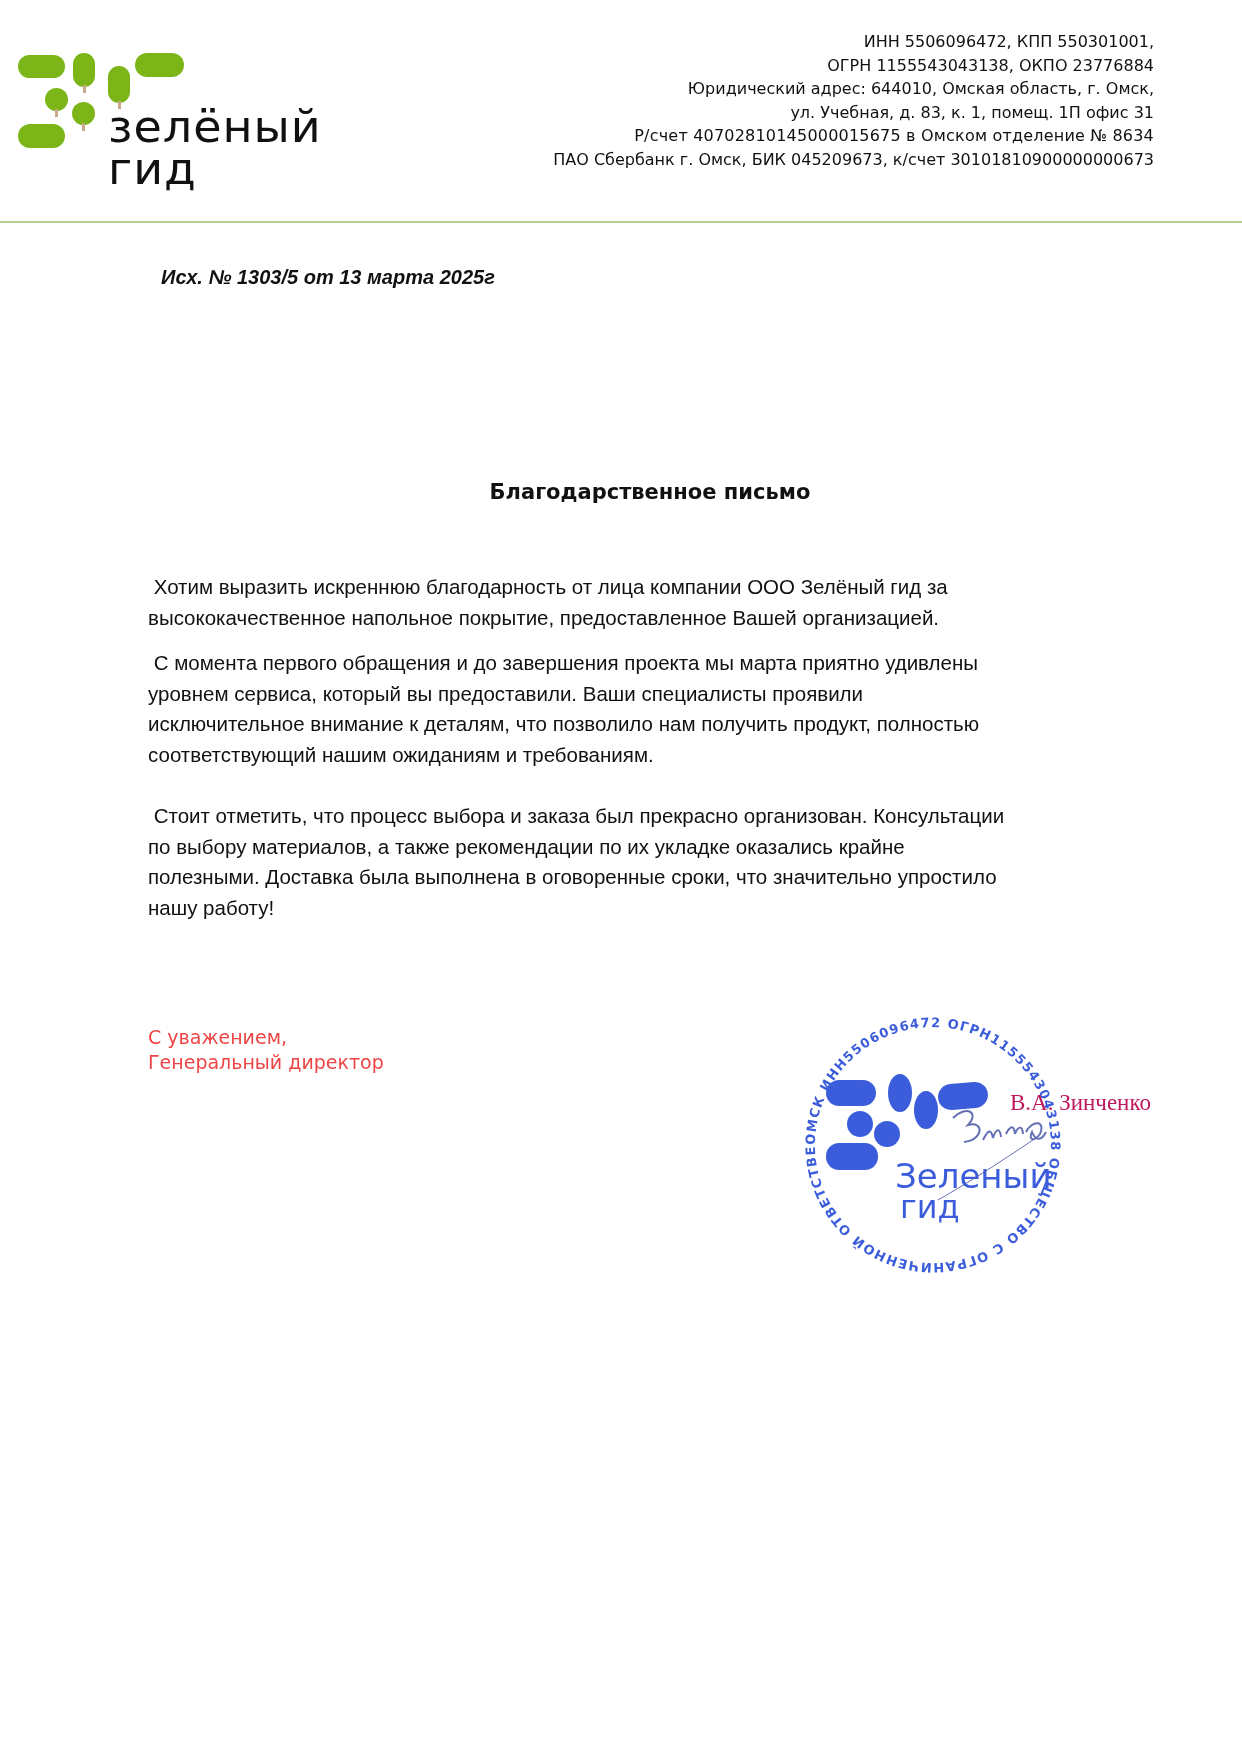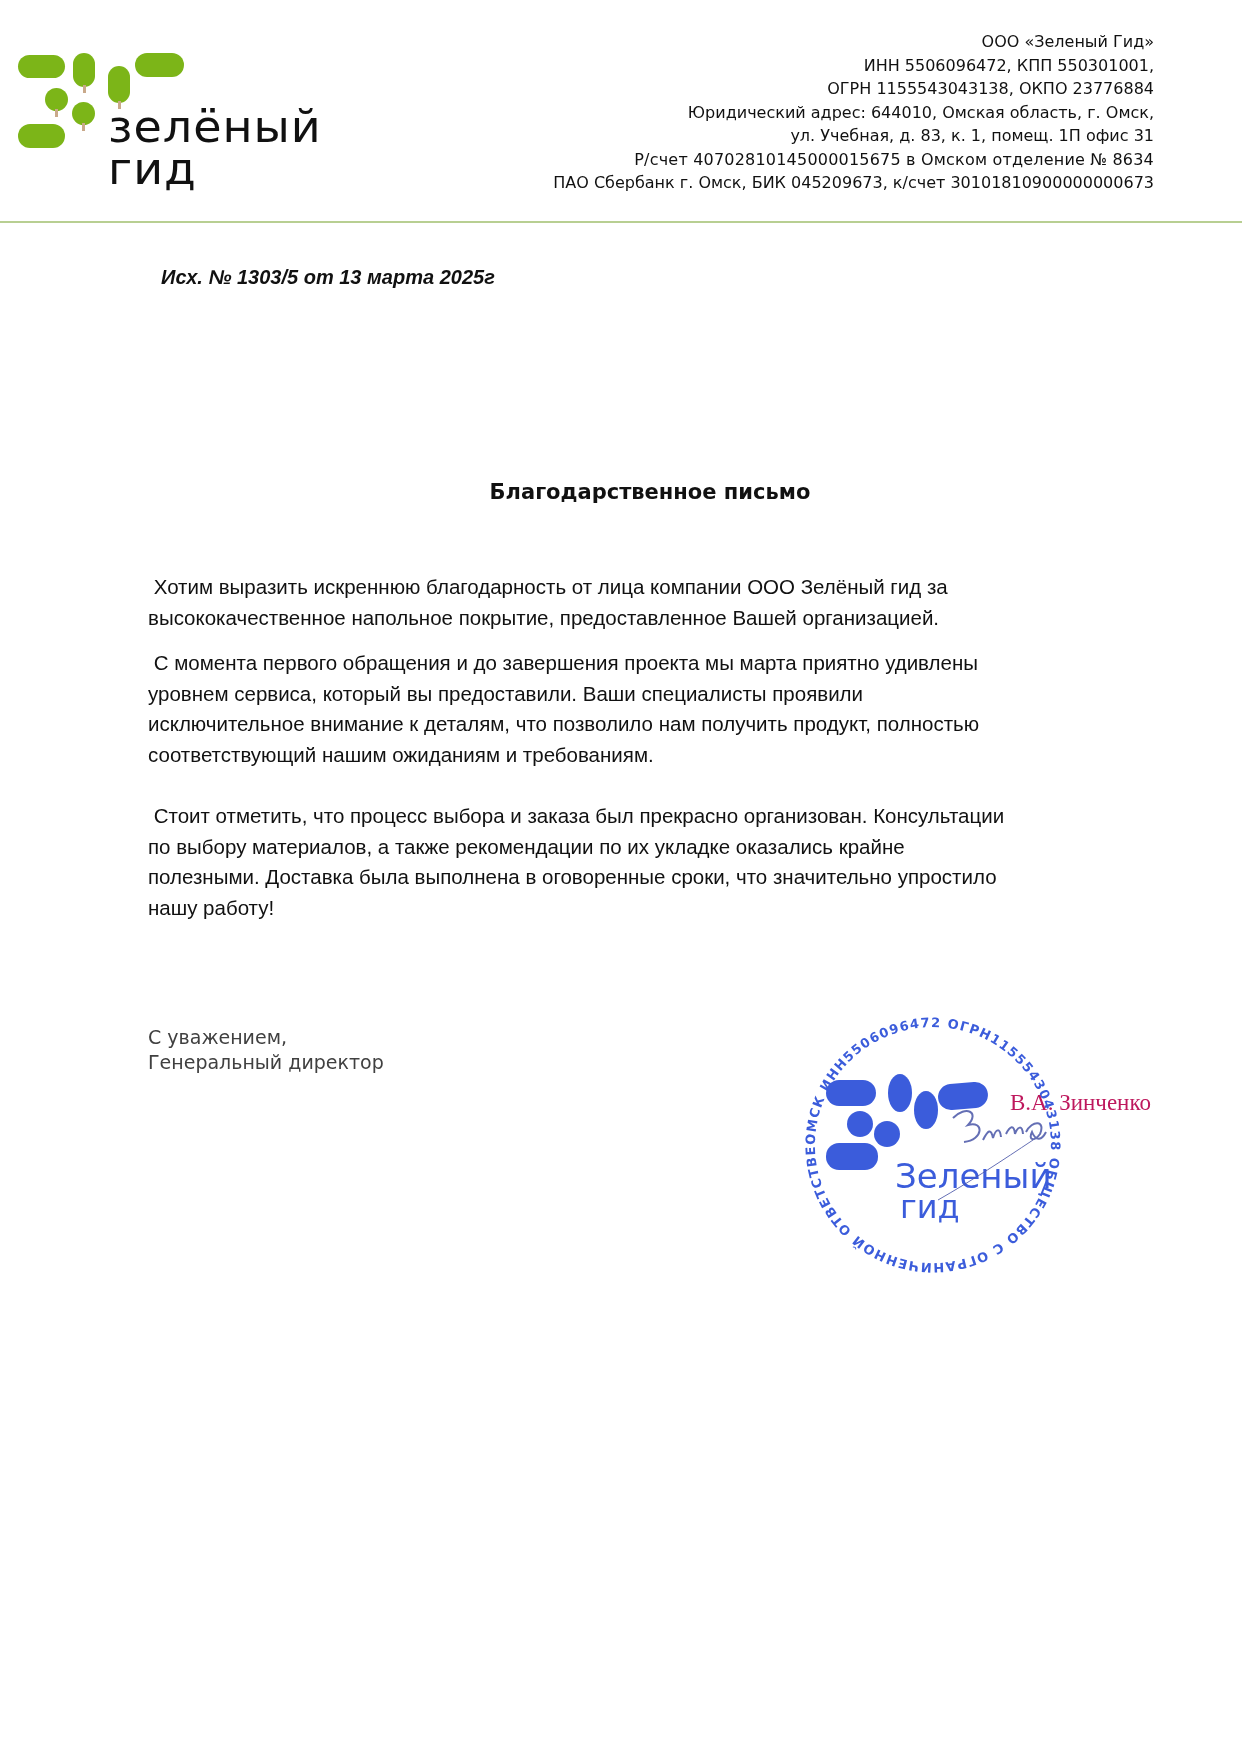"ООО «Зеленый Гид»" span.req-line { html: <span>ООО «Зеленый Гид»</span> -> none }
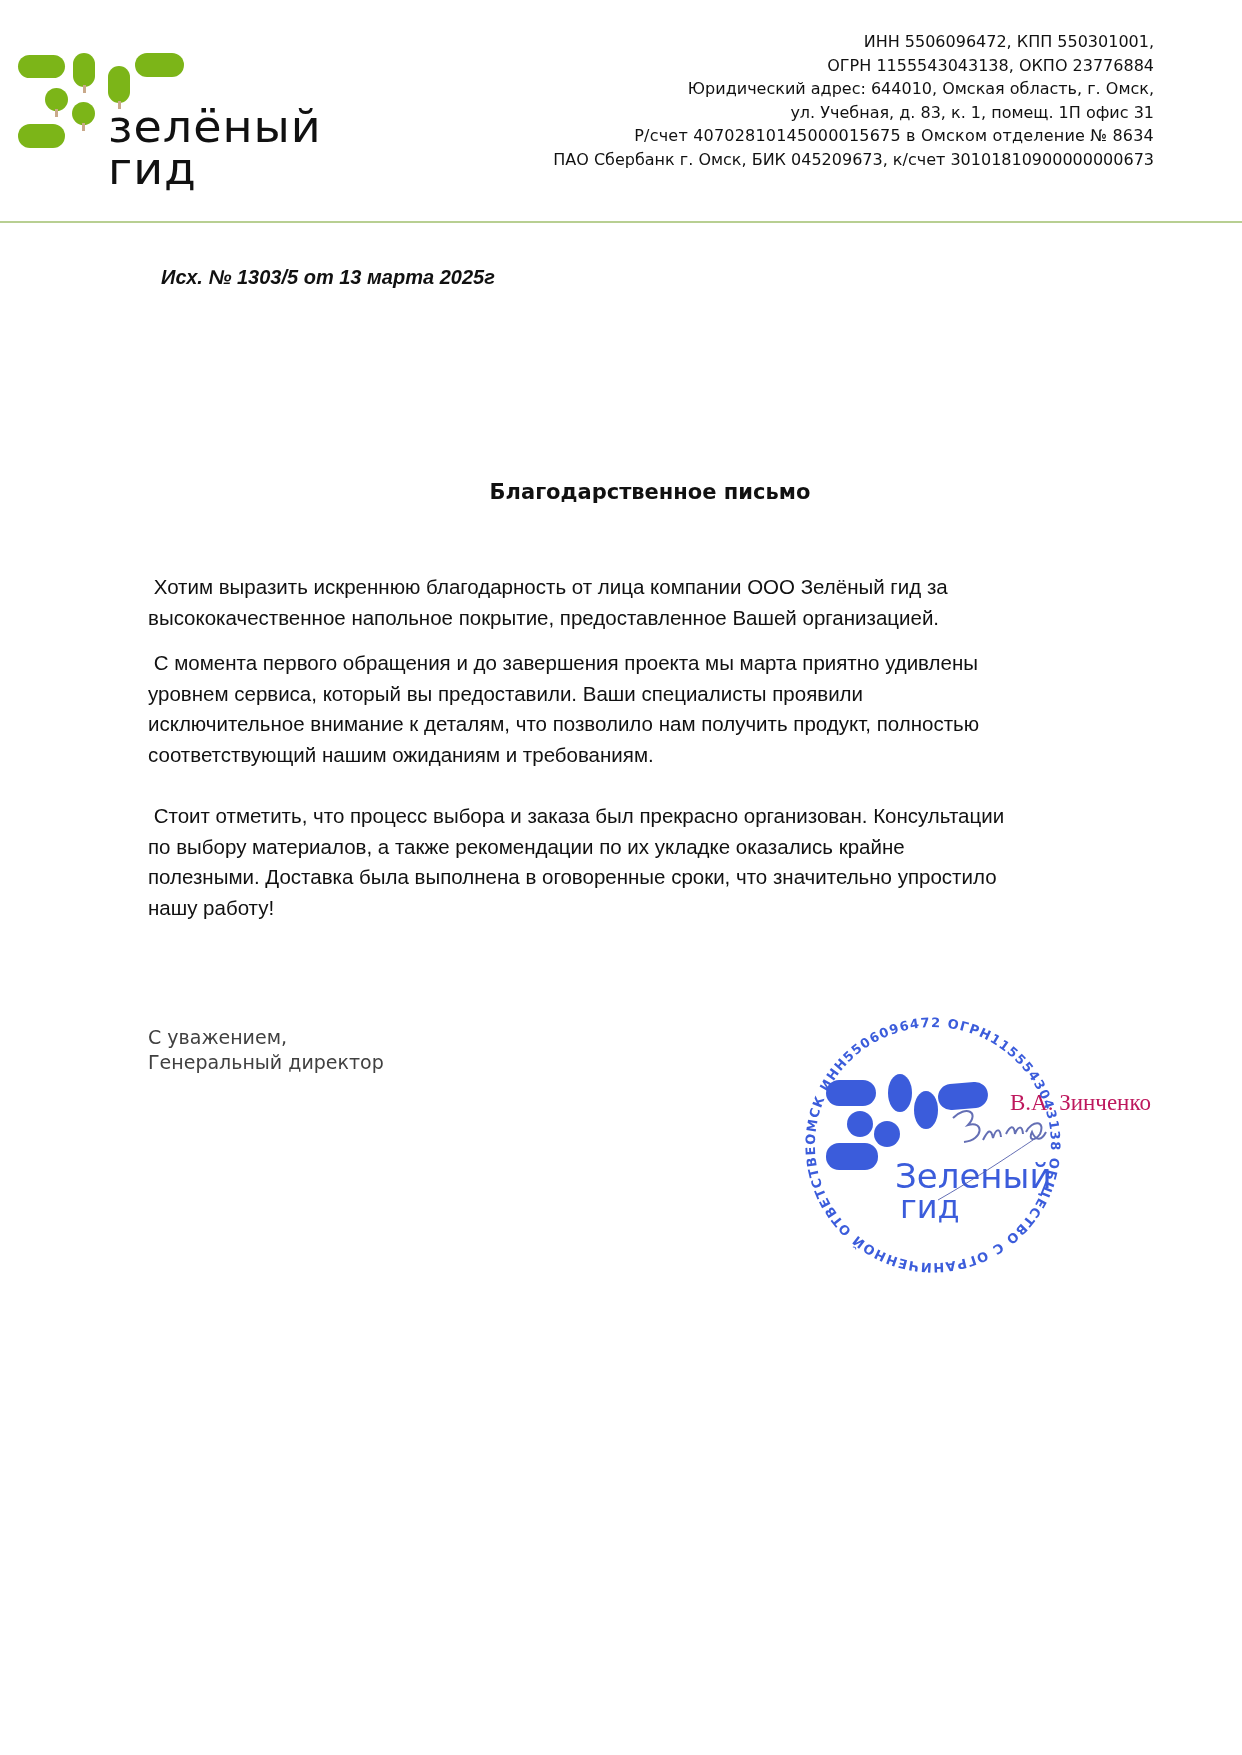"С уважением," .closing { color: #404040 -> #ef4444 }
